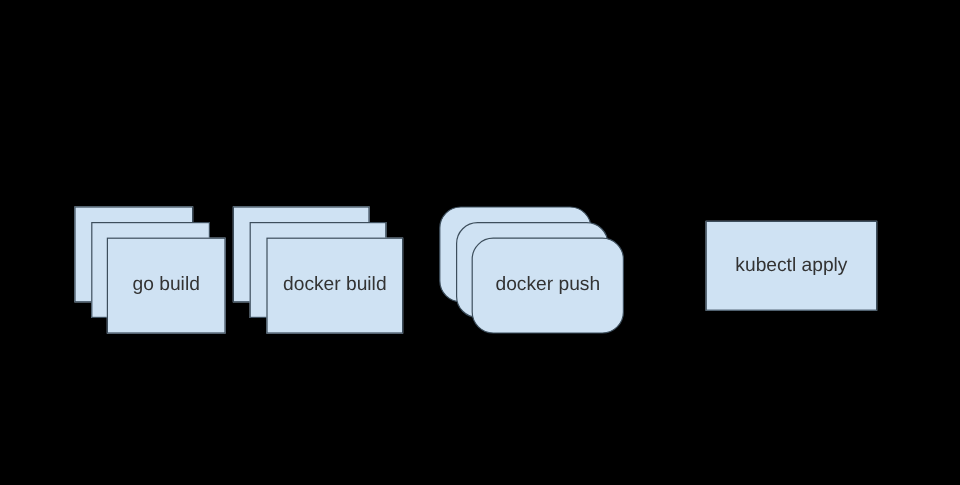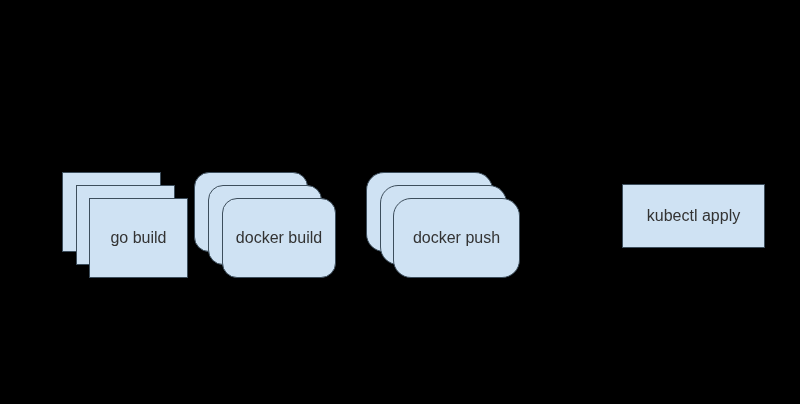"kubectl apply" .s4 { height: 64px -> 75px; margin-left: 34px -> none }
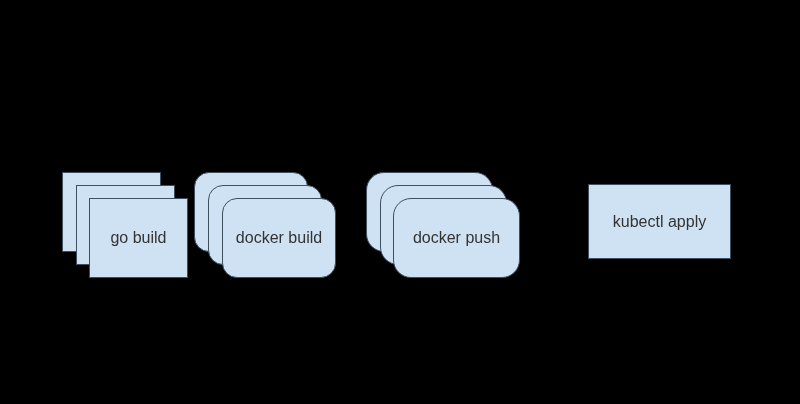"docker build" .s2 { border-radius: 15px -> none }
